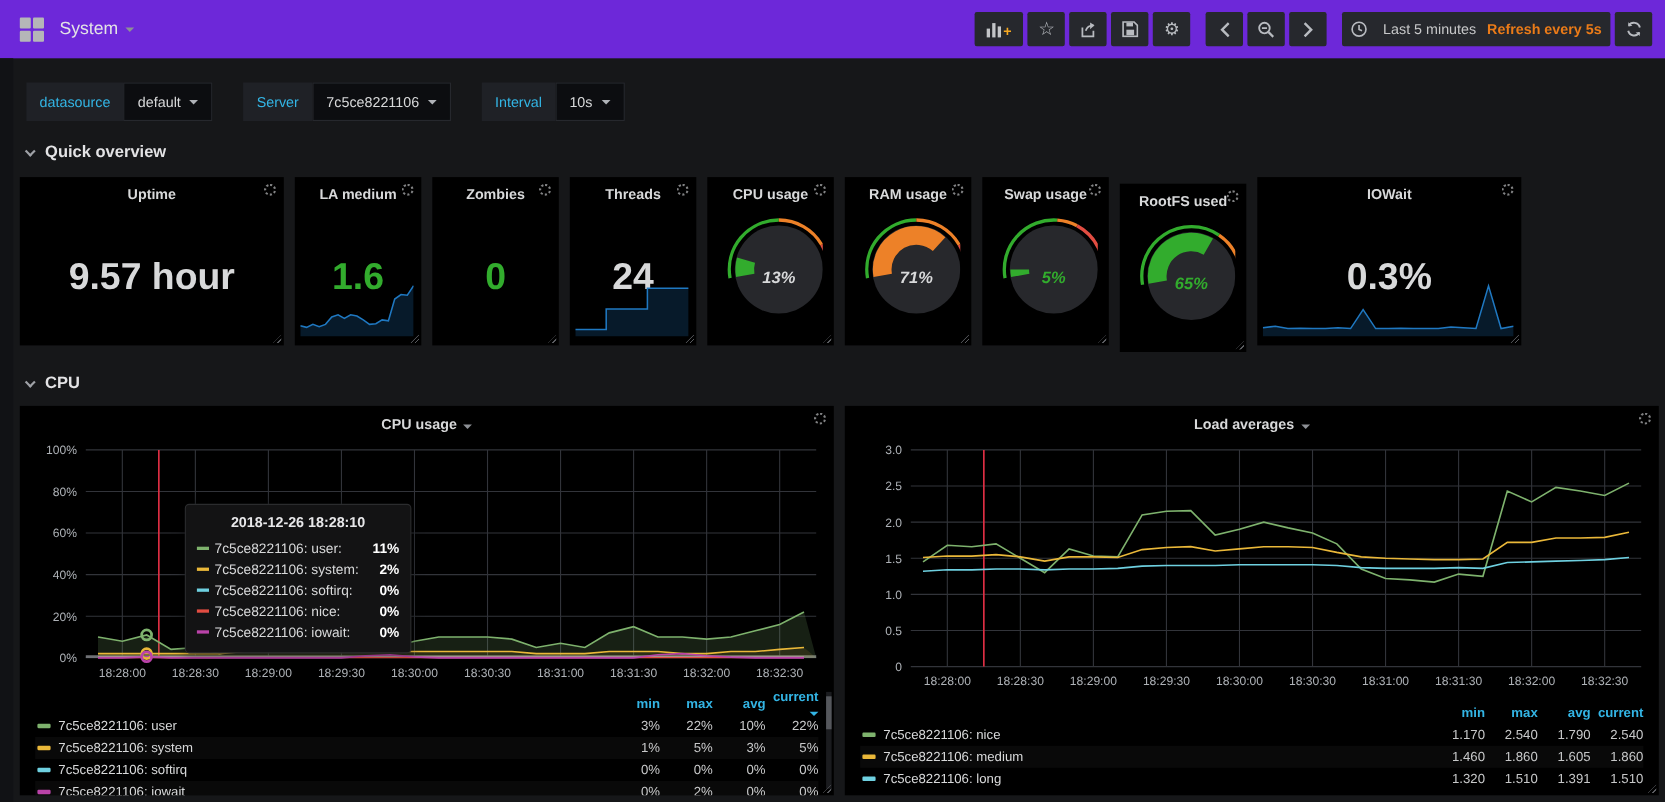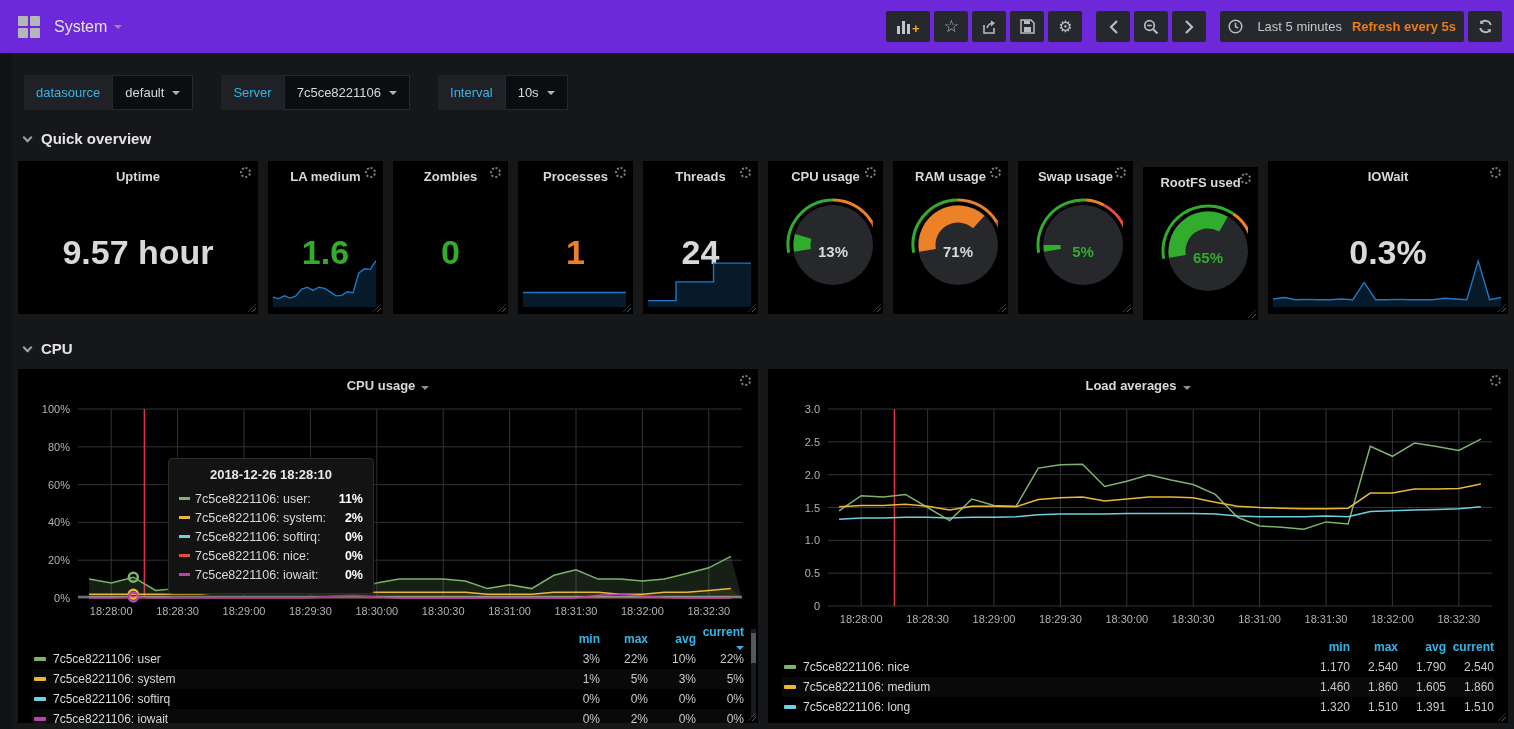"Processes" div.panel { html: <div> <div>Processes</div> <div></div> <div>1</div> <div><svg> <path></path> <path></path> </svg></div> <div></div> </div> -> none }
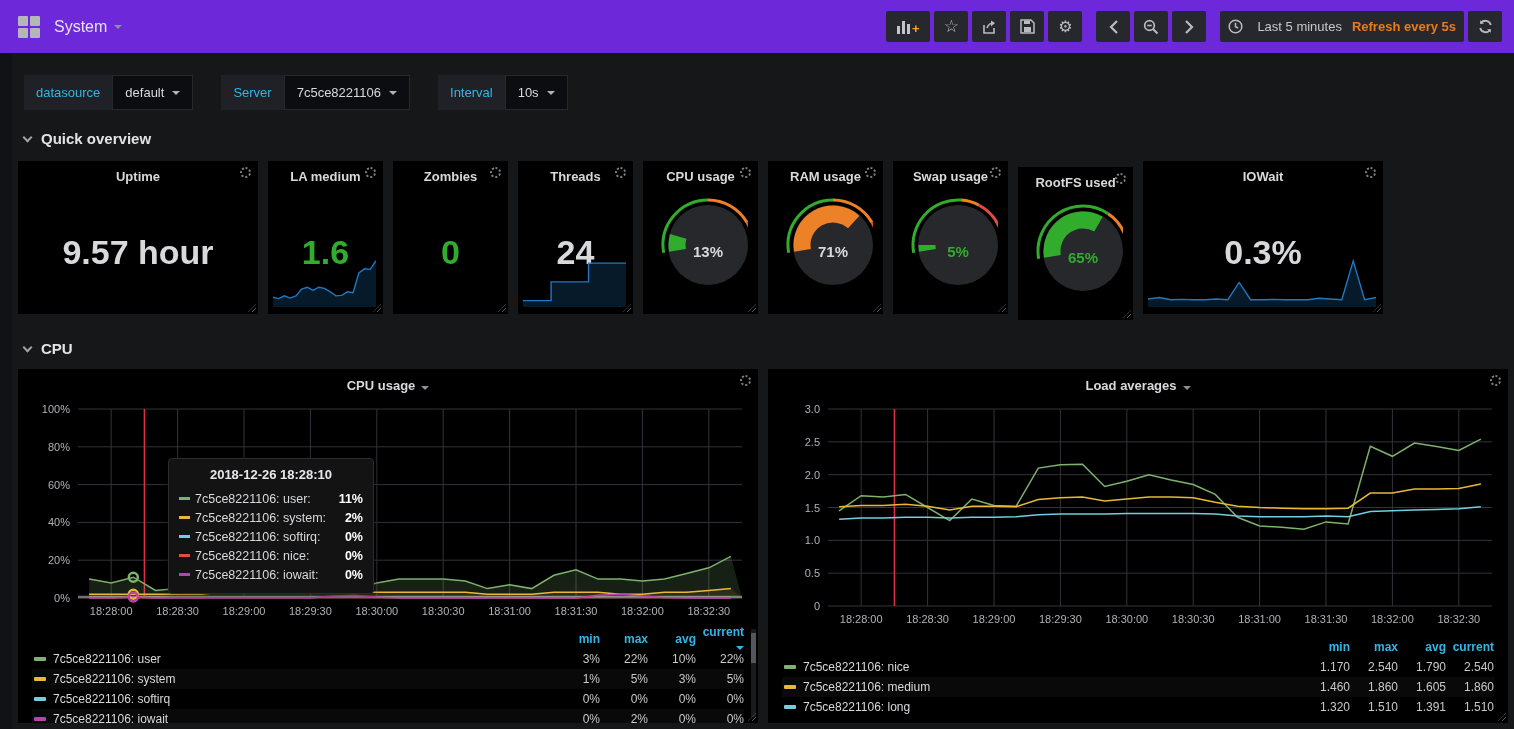"13%" .gauge-wrap { font-style: none -> italic }
